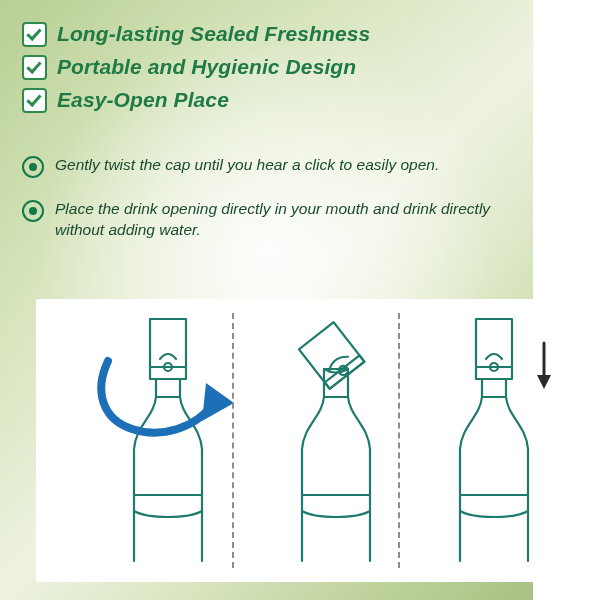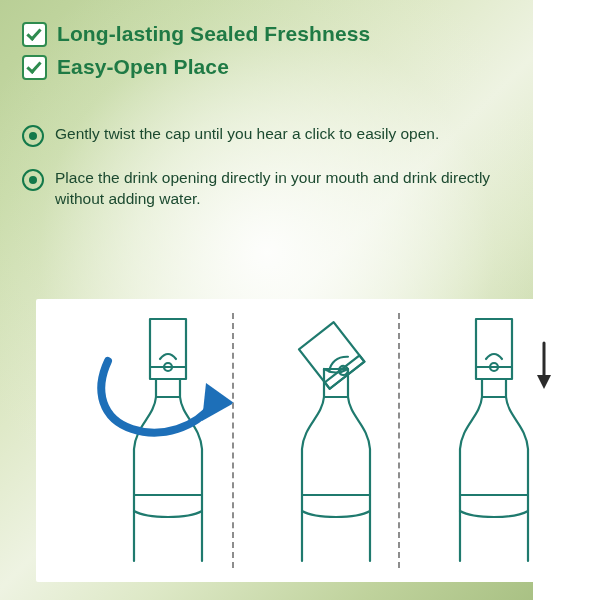"Long-lasting Sealed Freshness" .page { font-style: none -> italic }
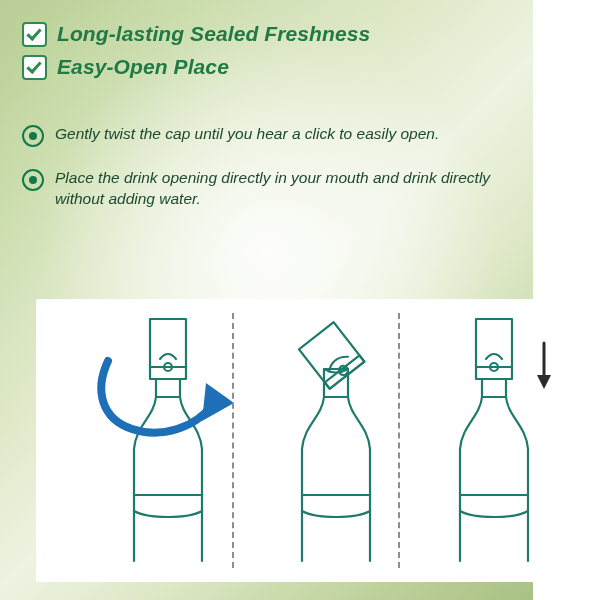"Portable and Hygienic Design" div.check-row { html: none -> <div> <span></span> <span>Portable and Hygienic Design</span> </div> }
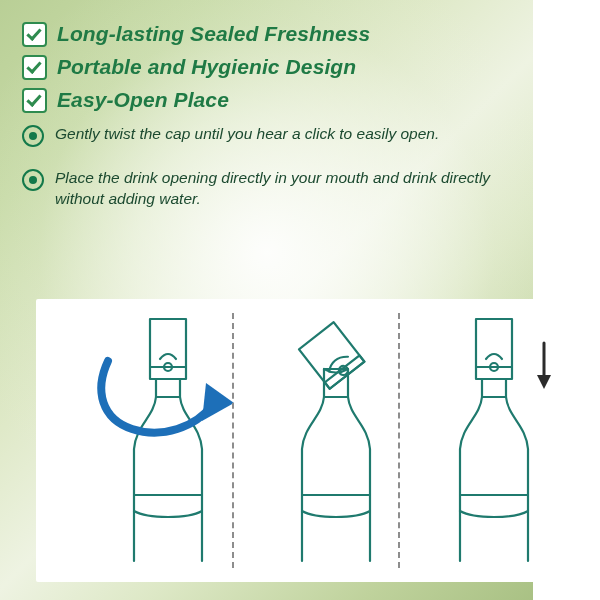"Gently twist the cap until" .bullets { top: 123px -> 154px }
